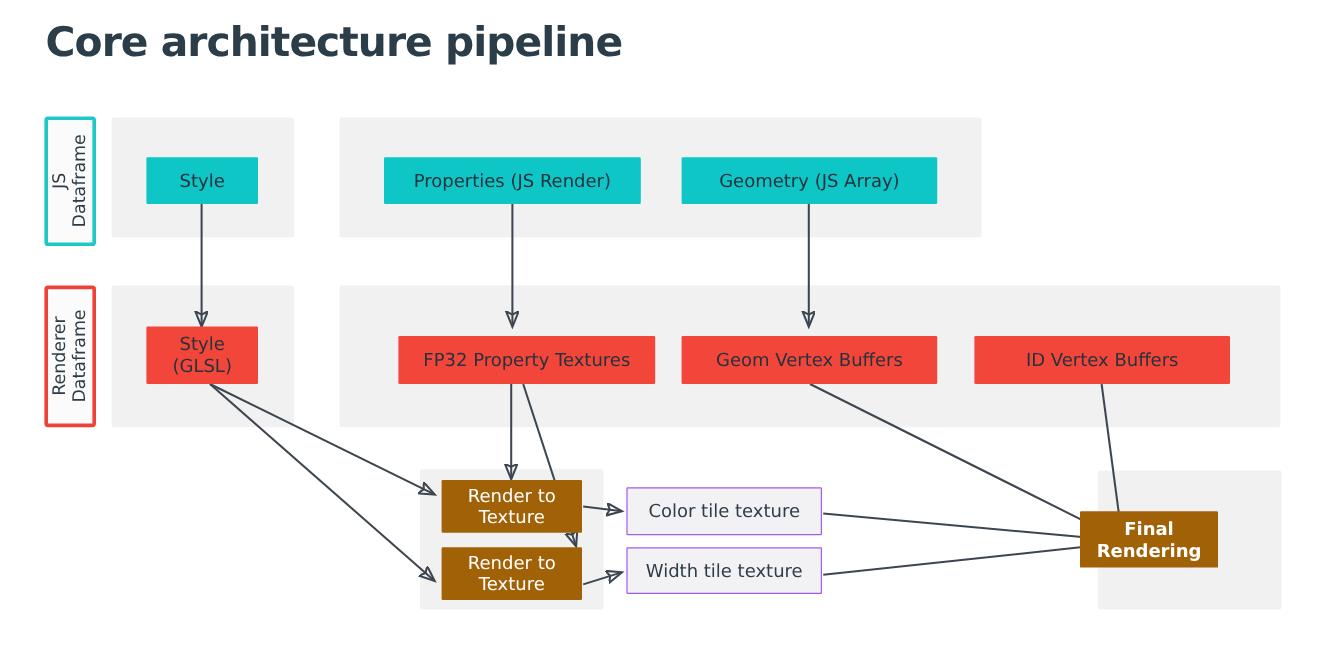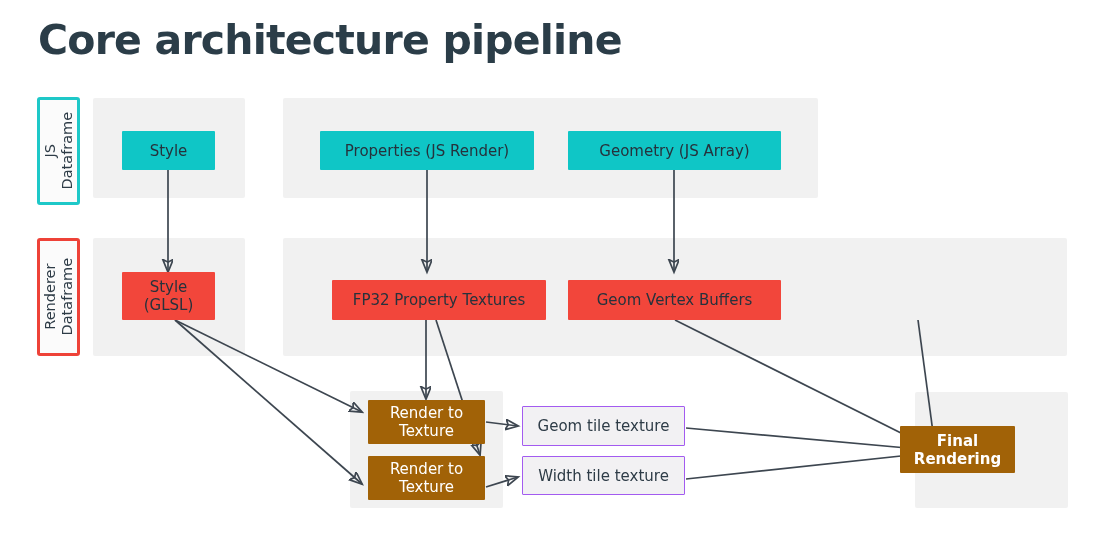"Core architecture pipeline" .page-title { font-size: 41px -> 34px }
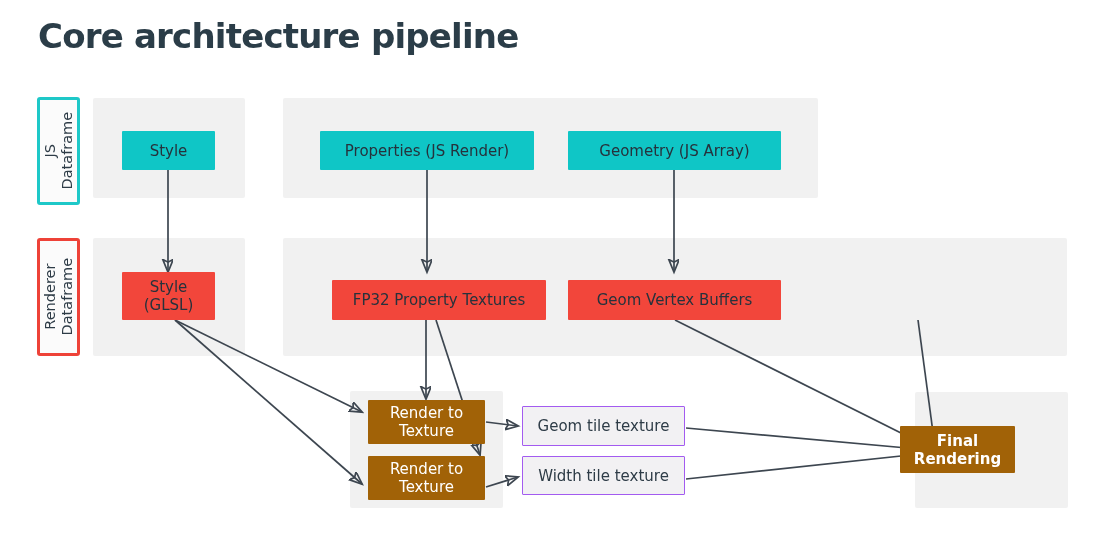"ID Vertex Buffers" div.node { html: none -> <div>ID Vertex Buffers</div> }
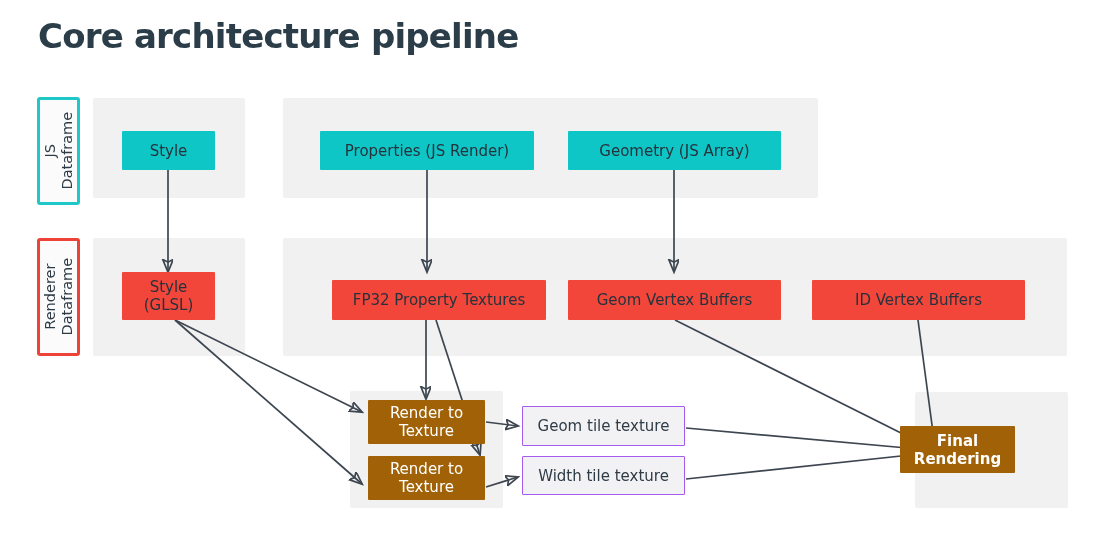"Geom tile texture" div.node { text: Geom -> Color }
